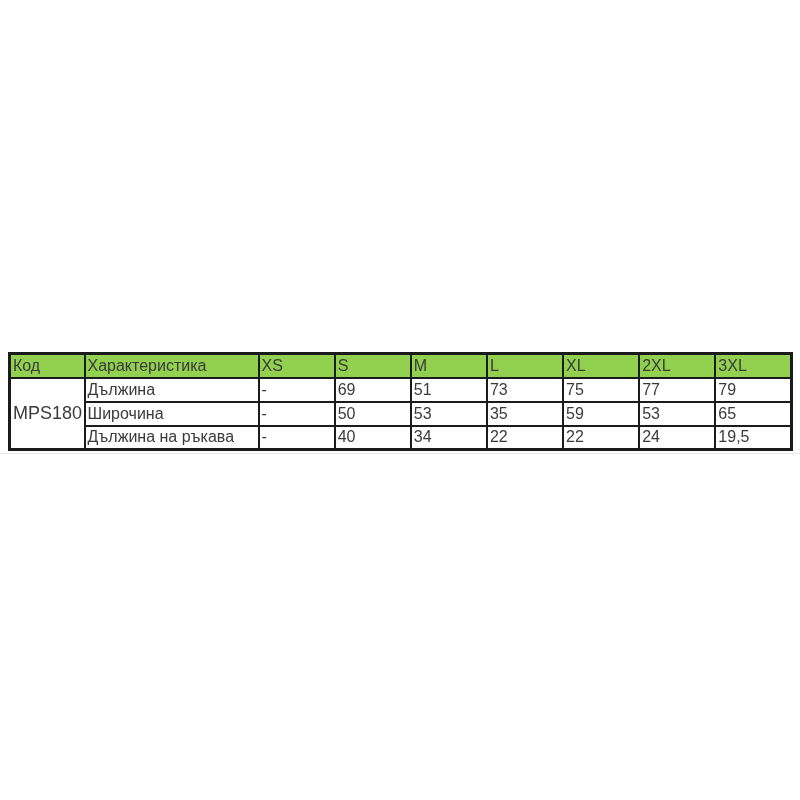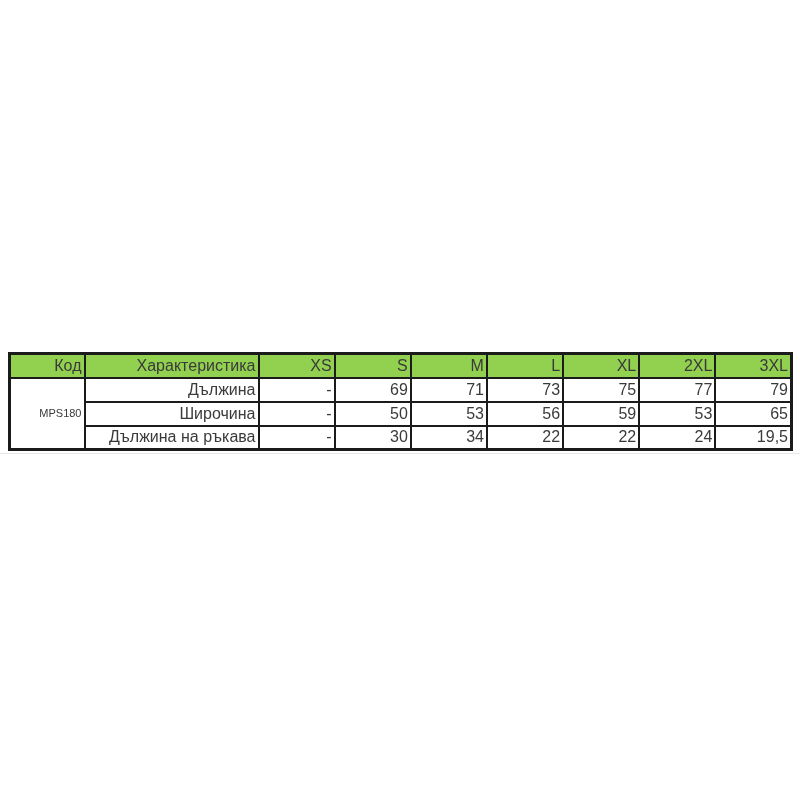"Код" table.size-chart th, table.size-chart td { text-align: right -> left }
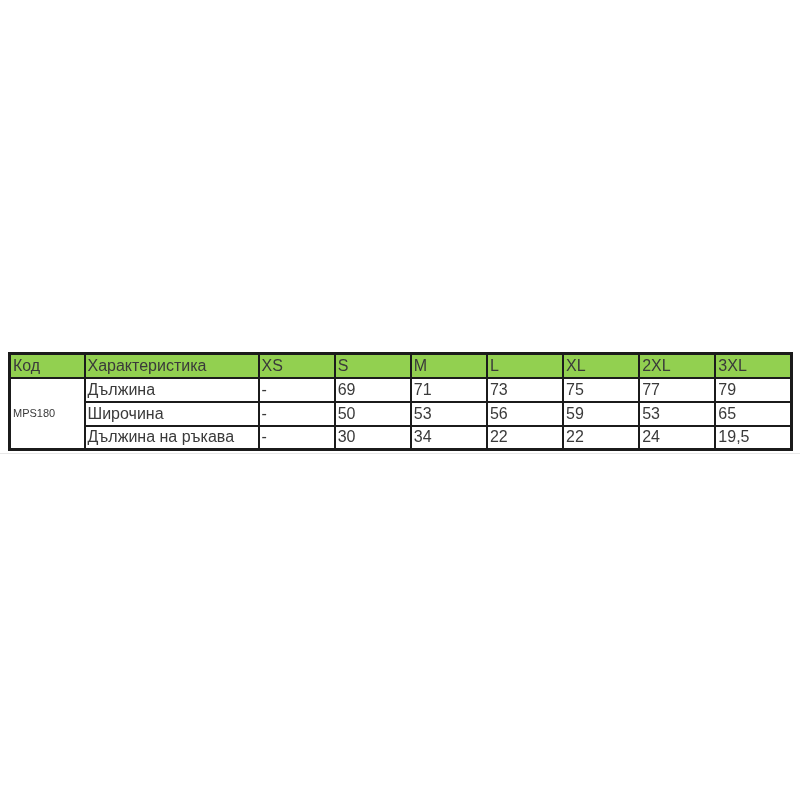"71" td { text: 71 -> 51 }
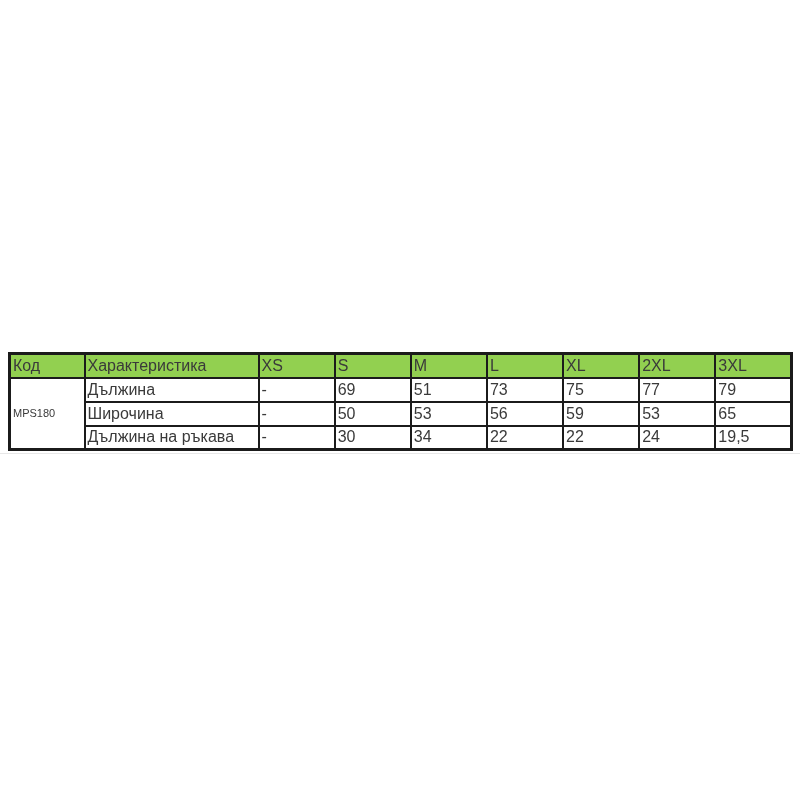"MPS180" td.code-cell { font-size: 11px -> 18px }
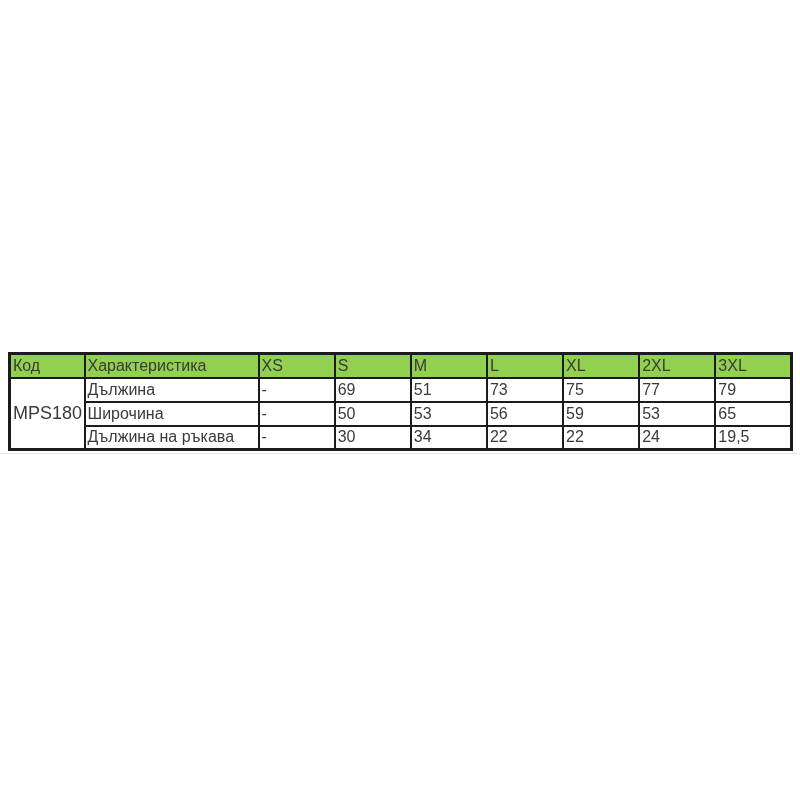"56" td { text: 56 -> 35 }
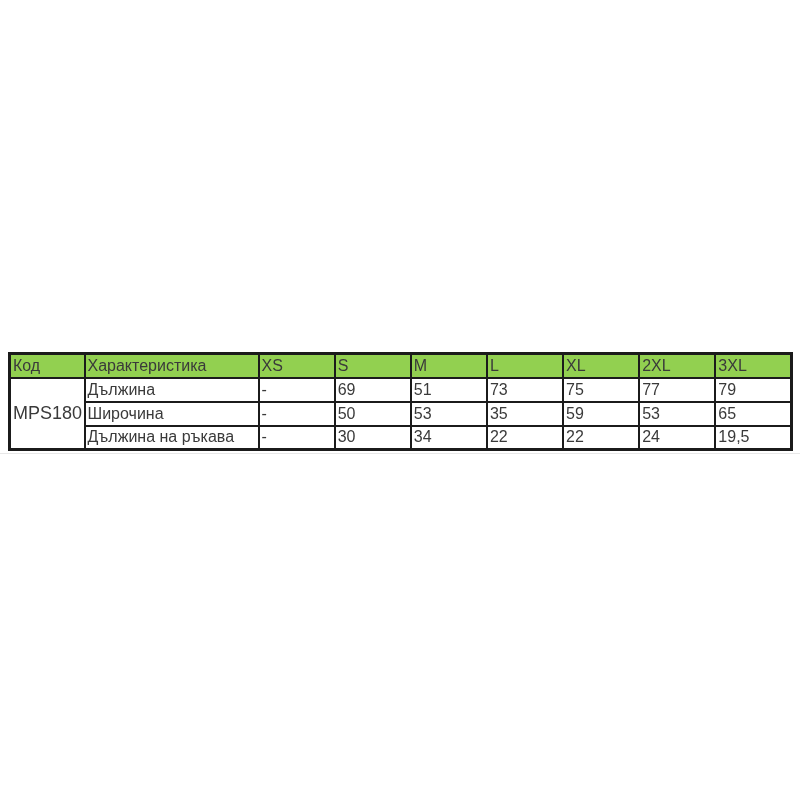"30" td { text: 30 -> 40 }
